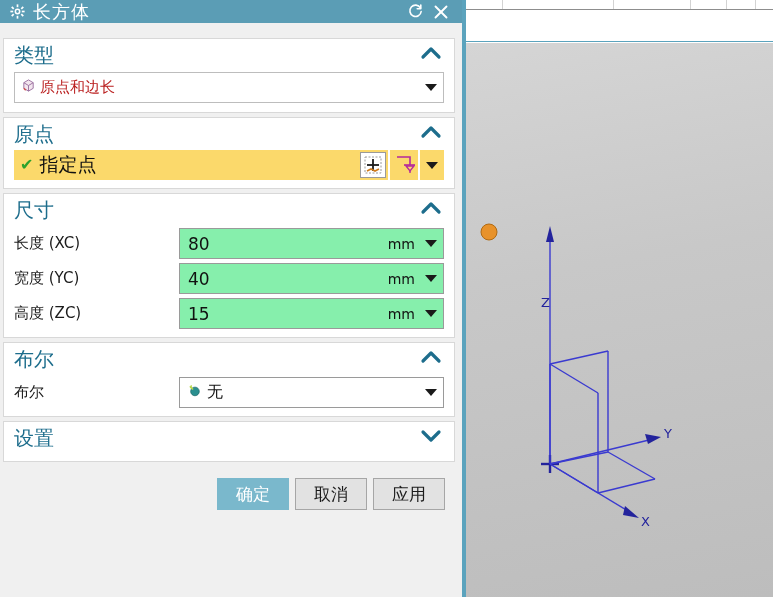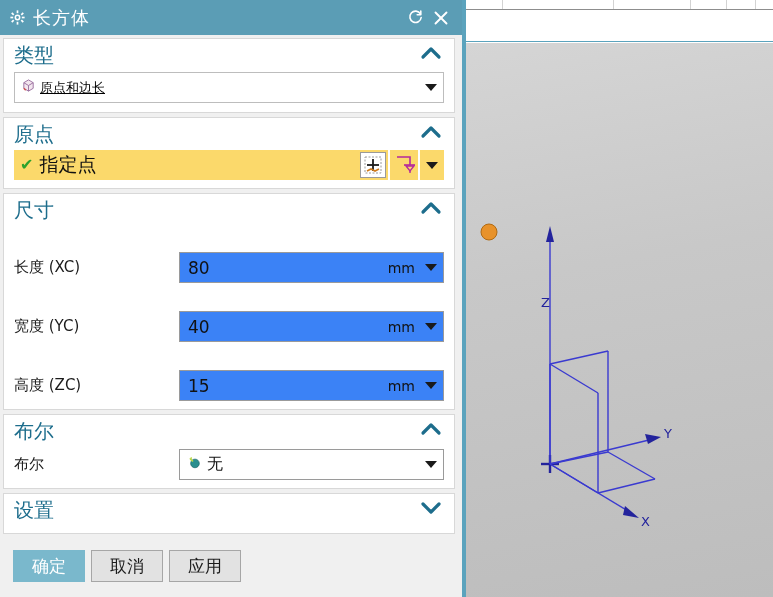"长方体" .titlebar { height: 35px -> 23px }
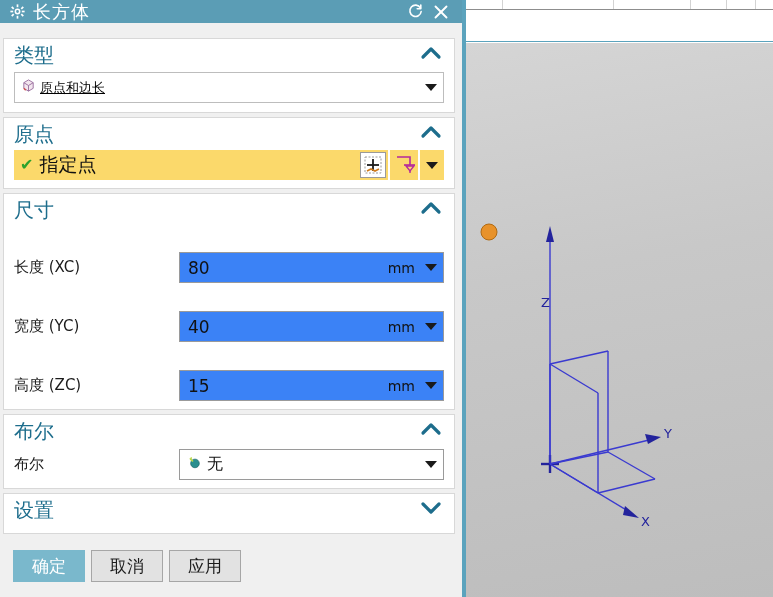"原点和边长" .combo .combo-text { color: #000000 -> #b91c1c; font-size: 13px -> 15px; text-decoration: underline -> none }
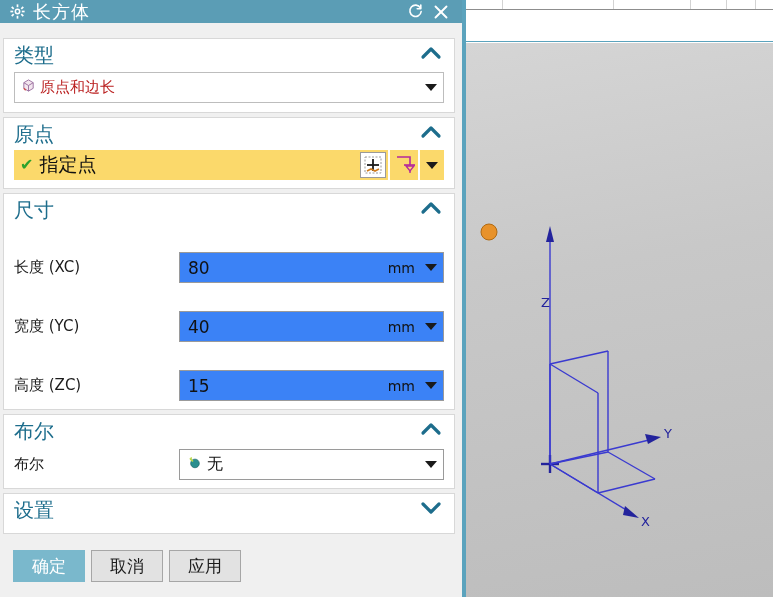"长度 (XC)" .dim-row { margin-top: 24px -> none }
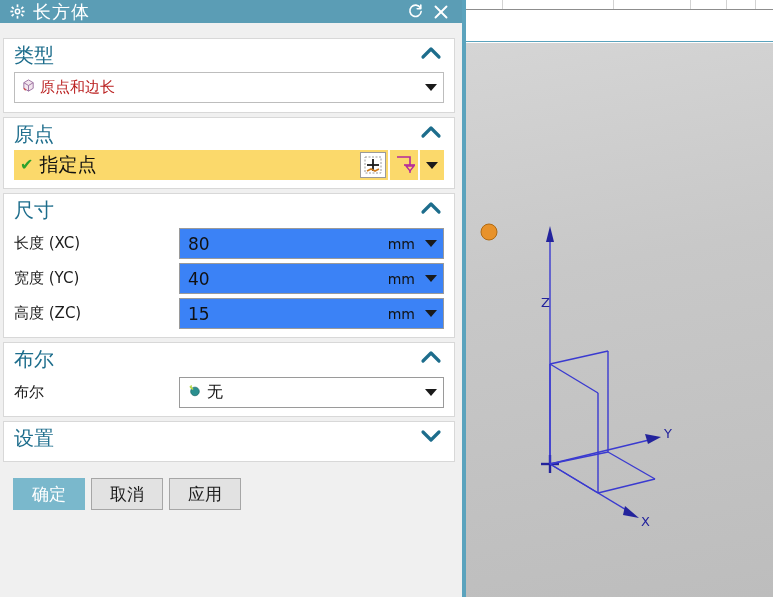"80" .dim-input { background: #3b82f6 -> #86efac }
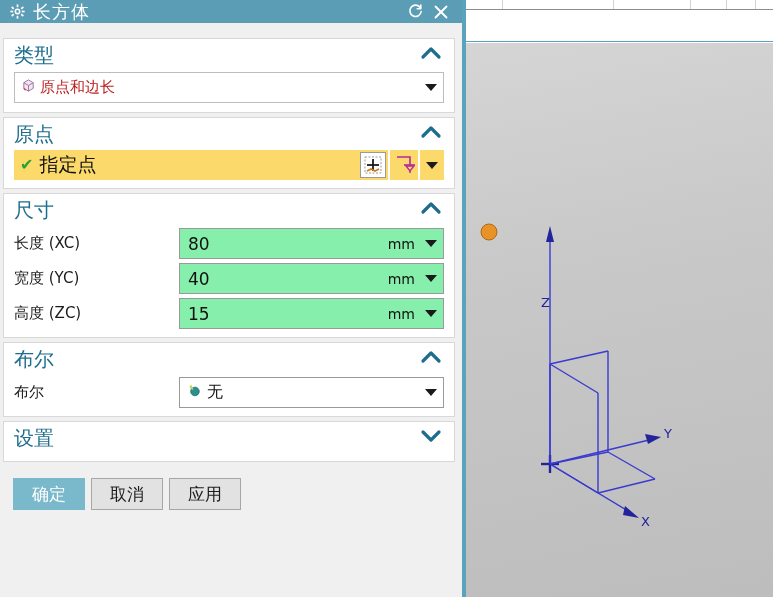"确定" .footer { justify-content: none -> flex-end }
